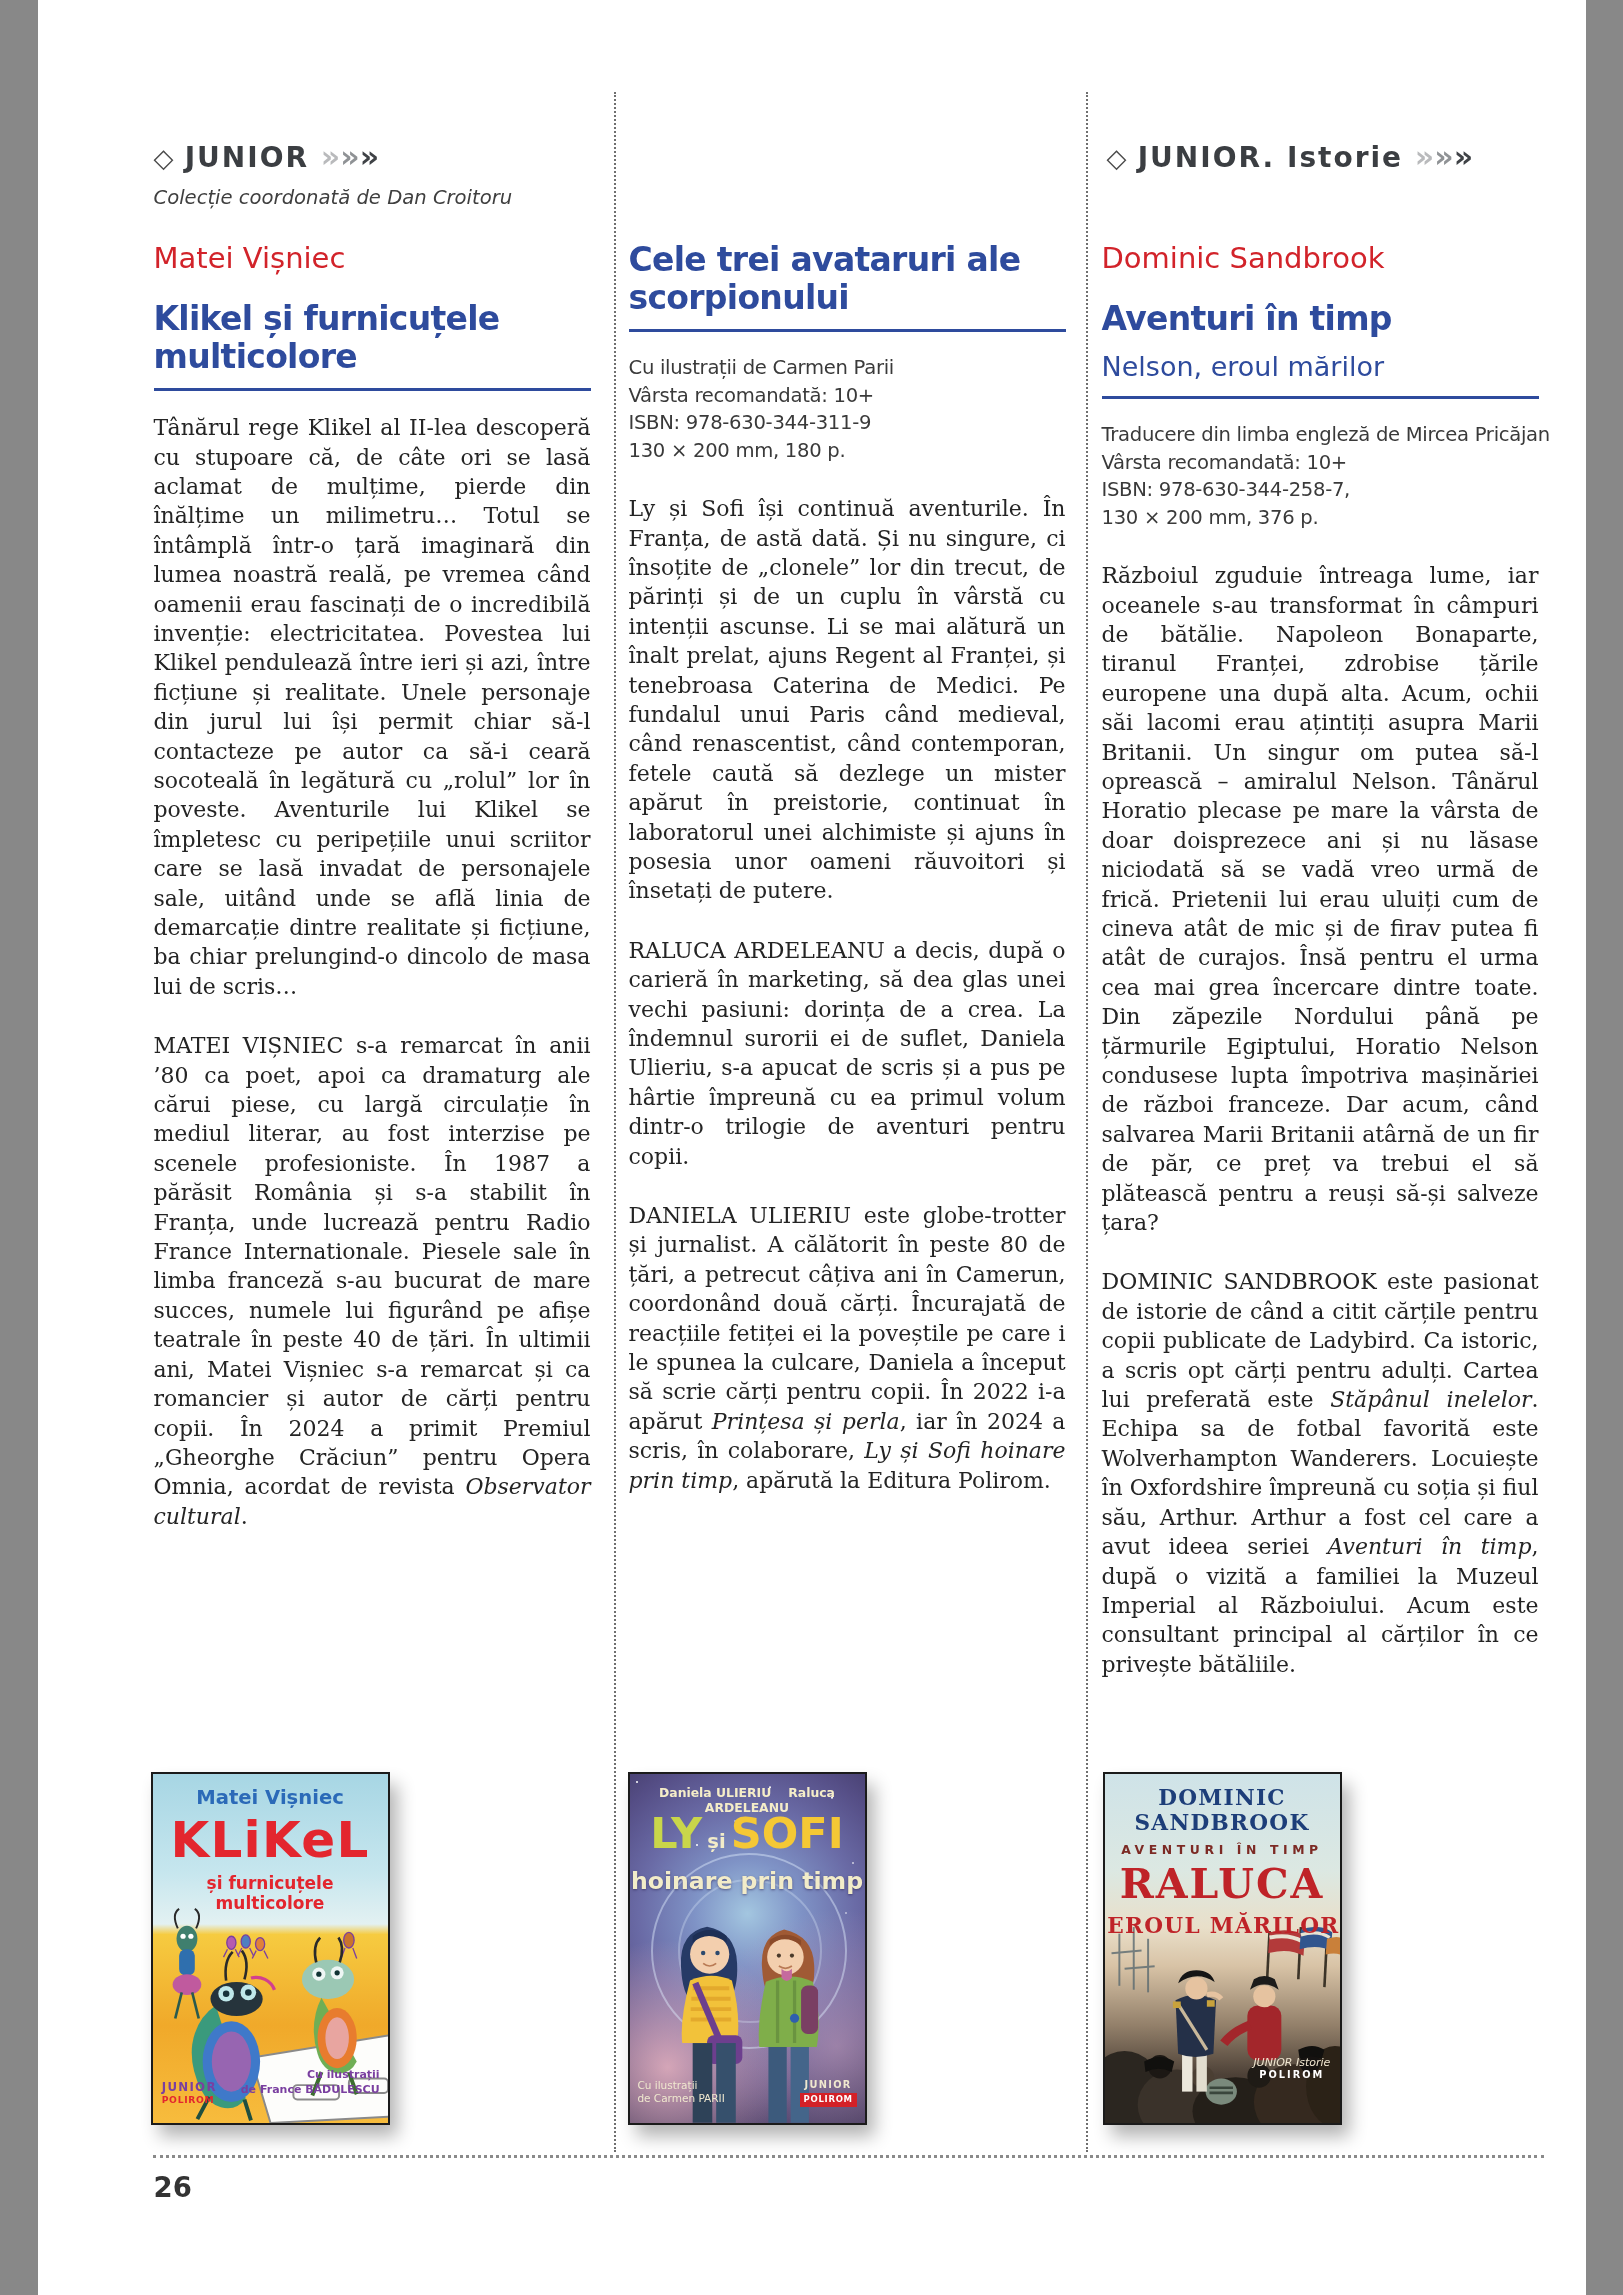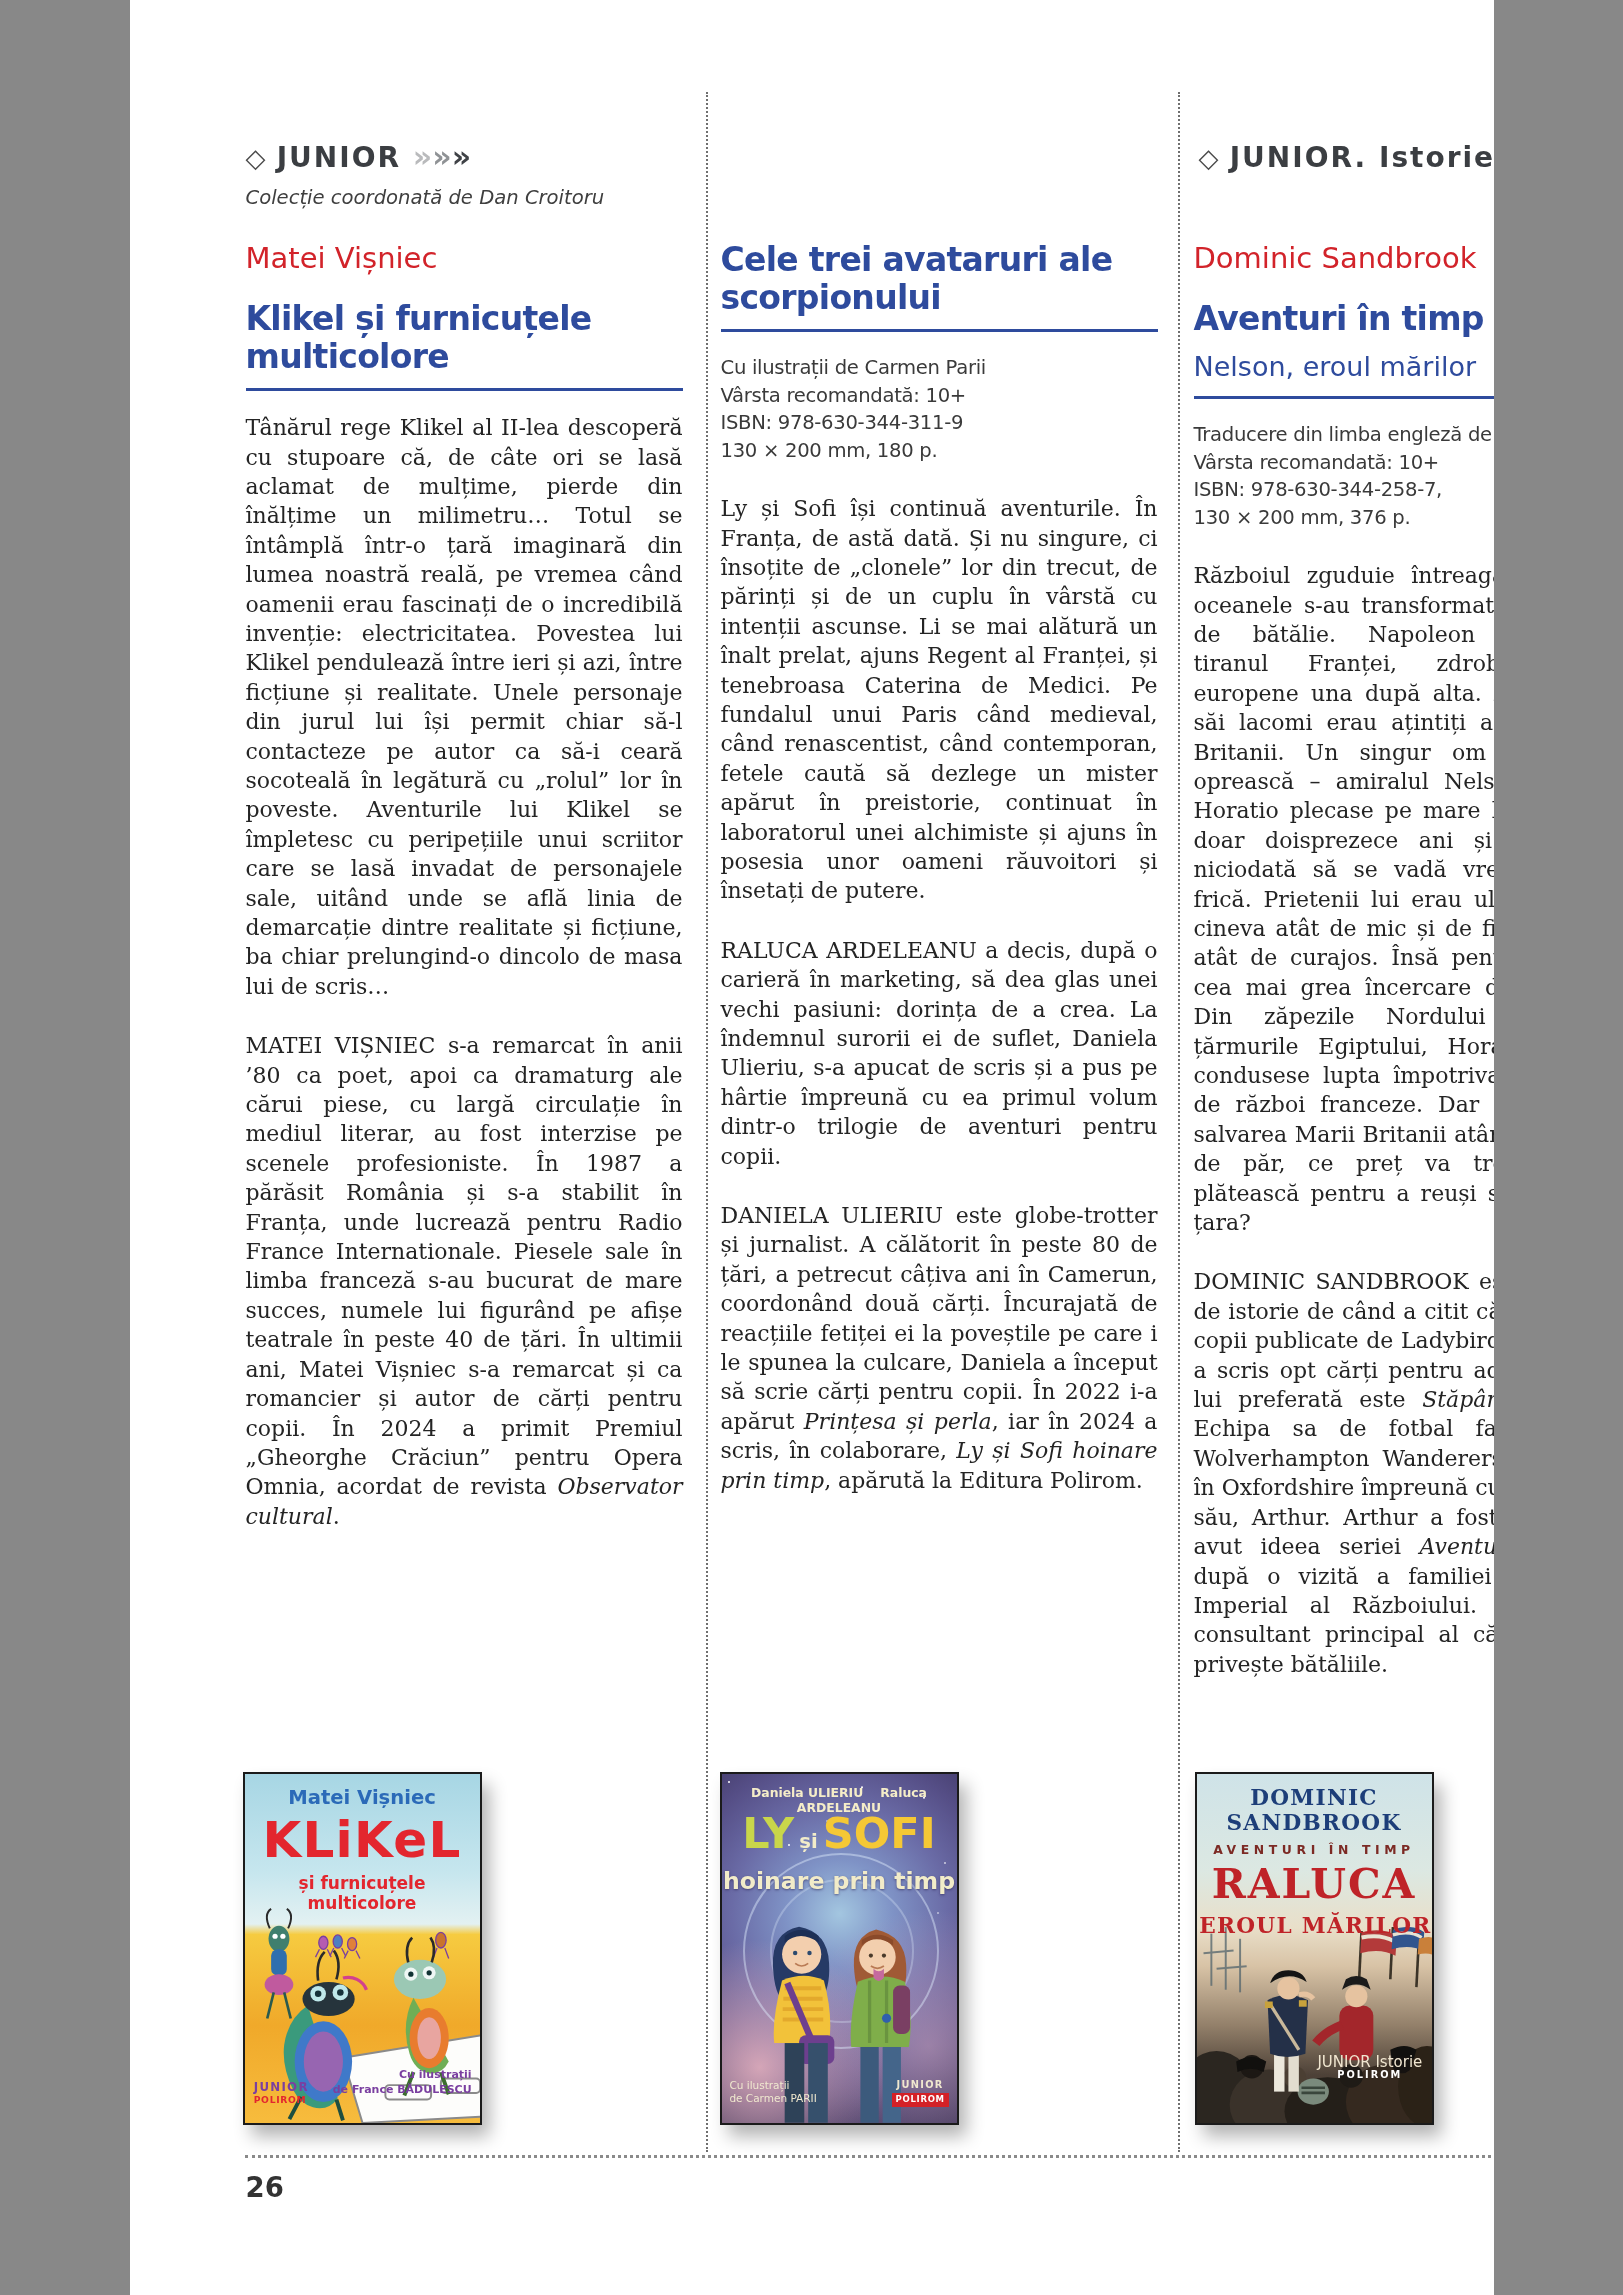"◇ JUNIOR »»»" .page { width: 1364px -> 1548px }
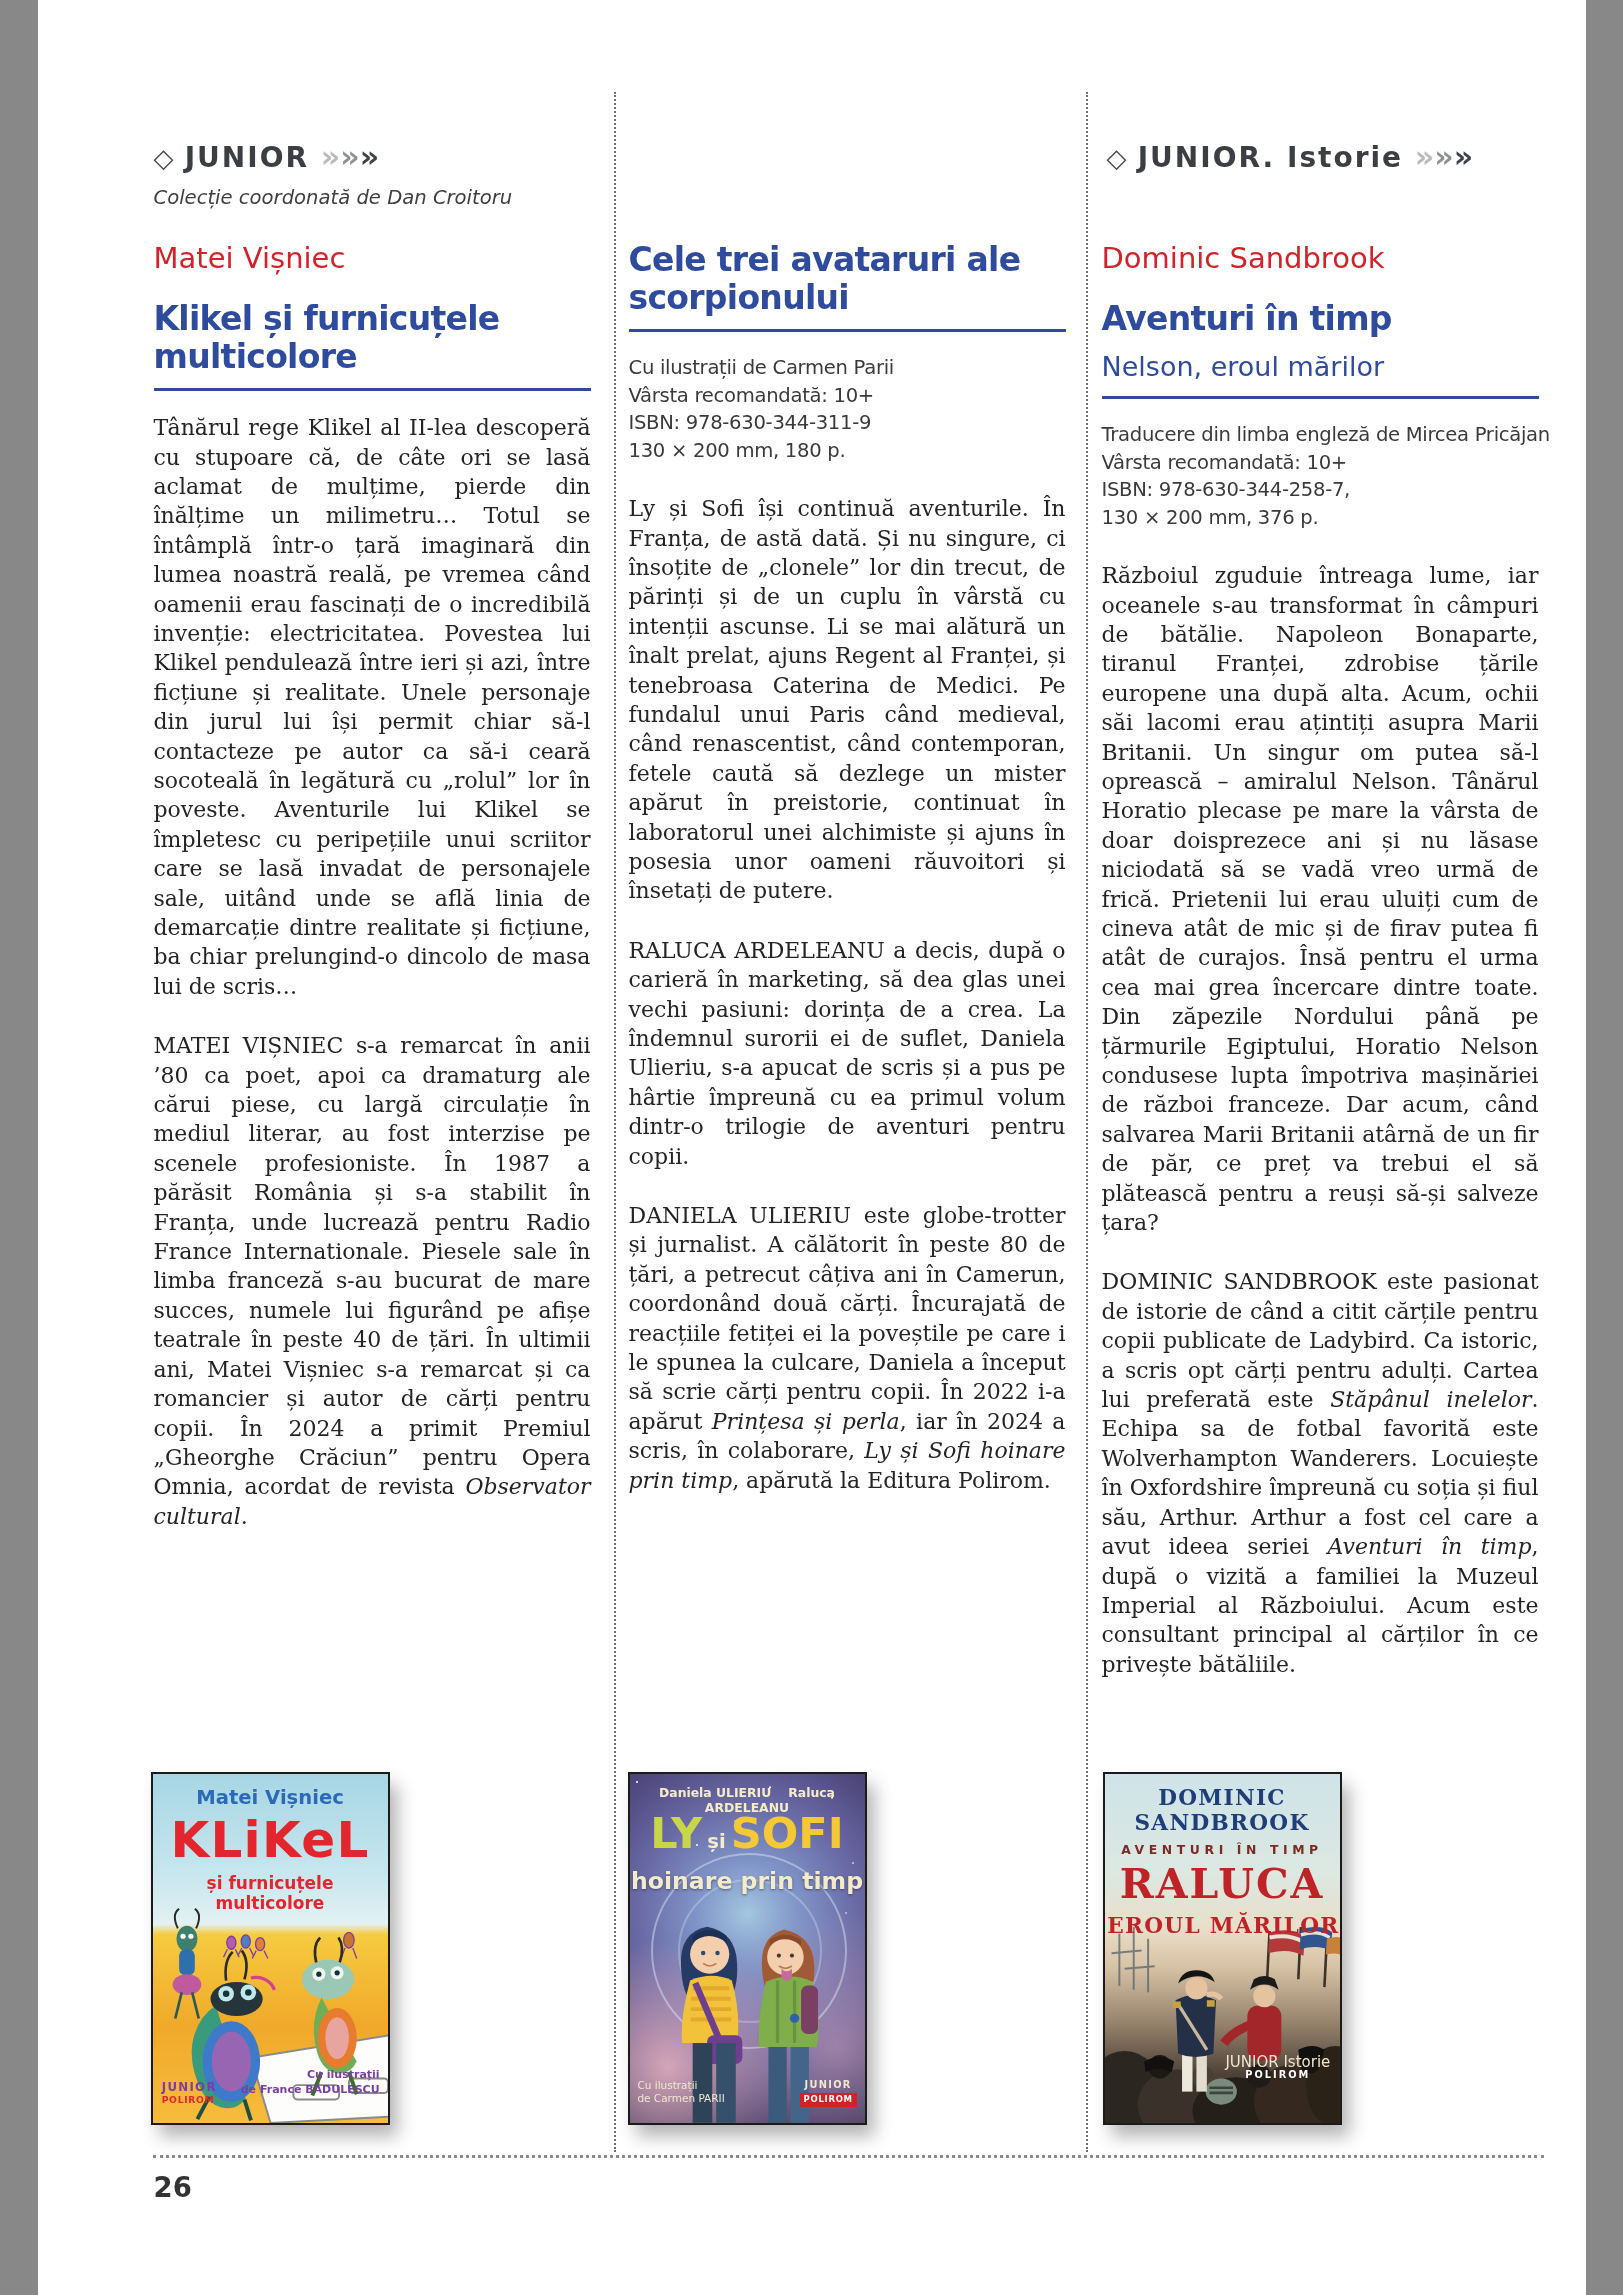"JUNIOR Istorie" .cv3 .logo .l1 { font-size: 15px -> 11px; font-style: none -> italic }
